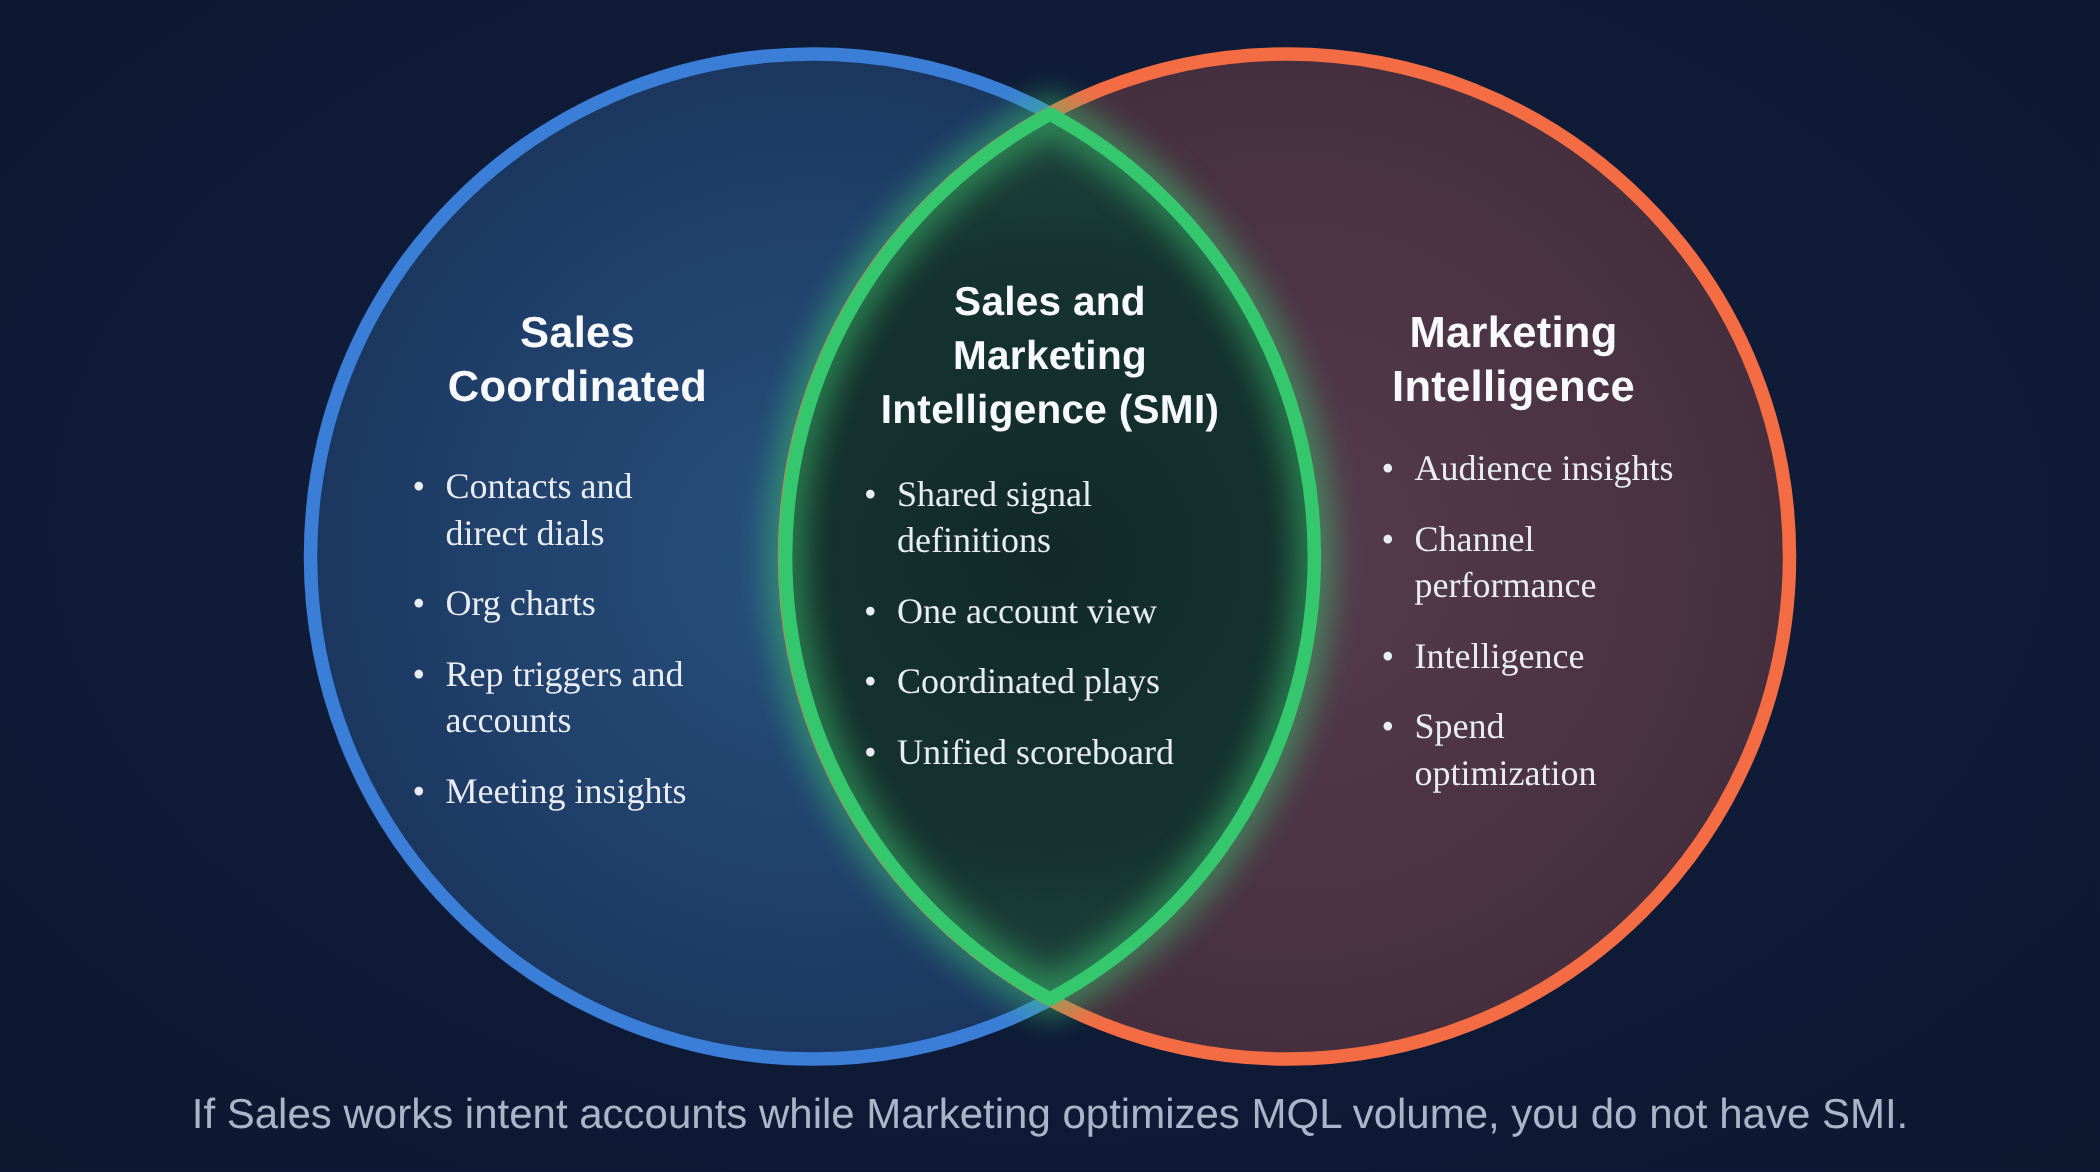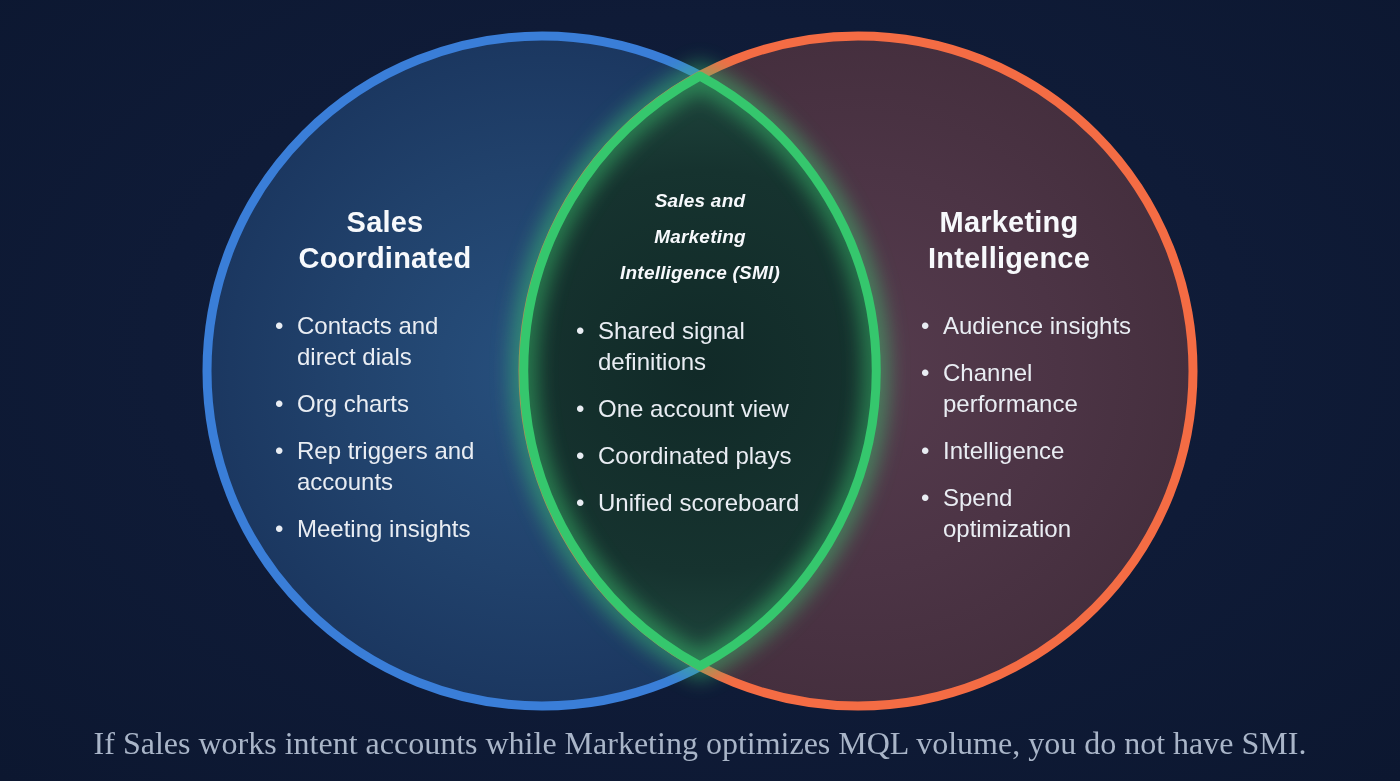"Sales and" .circle-title.center { font-size: 19px -> 27px; font-style: italic -> none }
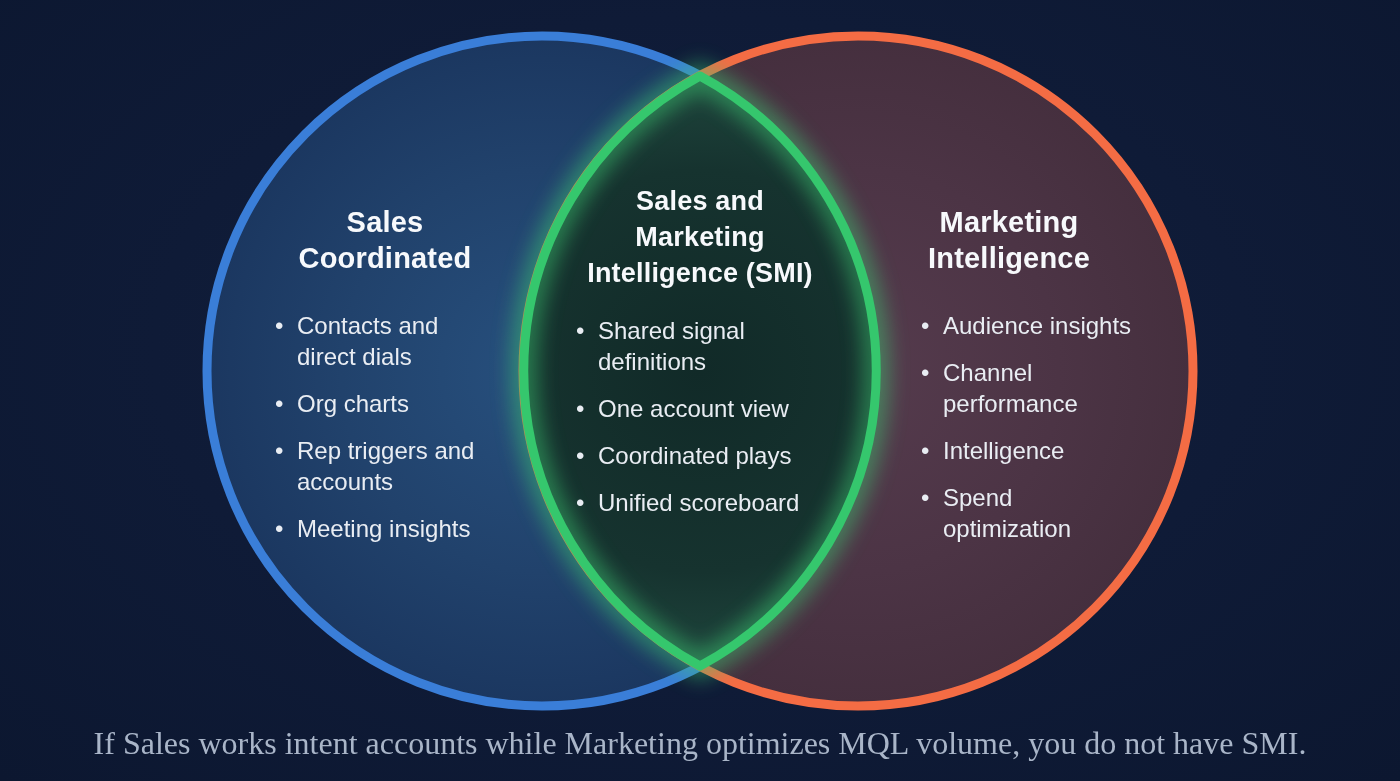"Contacts and" .bullet-list li { font-family: none -> Liberation Serif, serif }
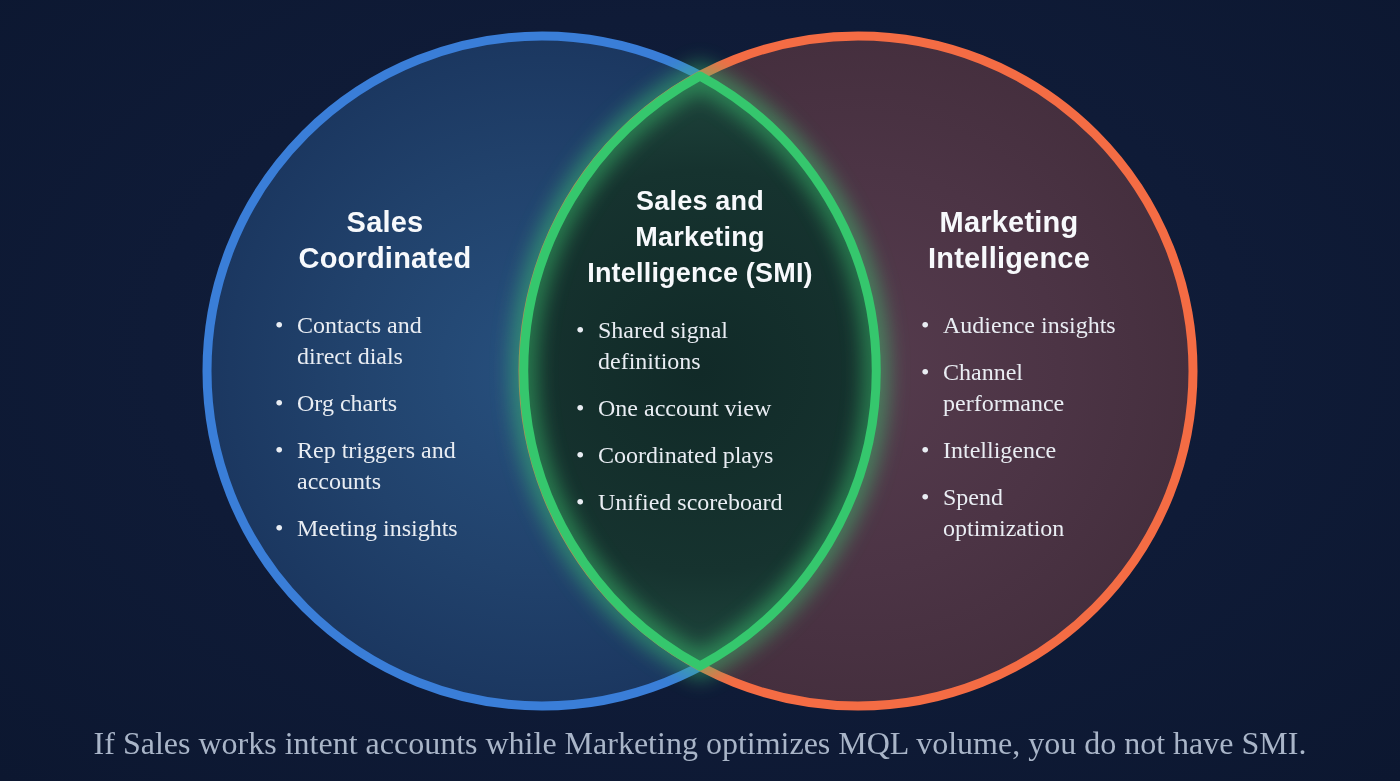"Audience insights" ul.overlay { top: 310px -> 298px }
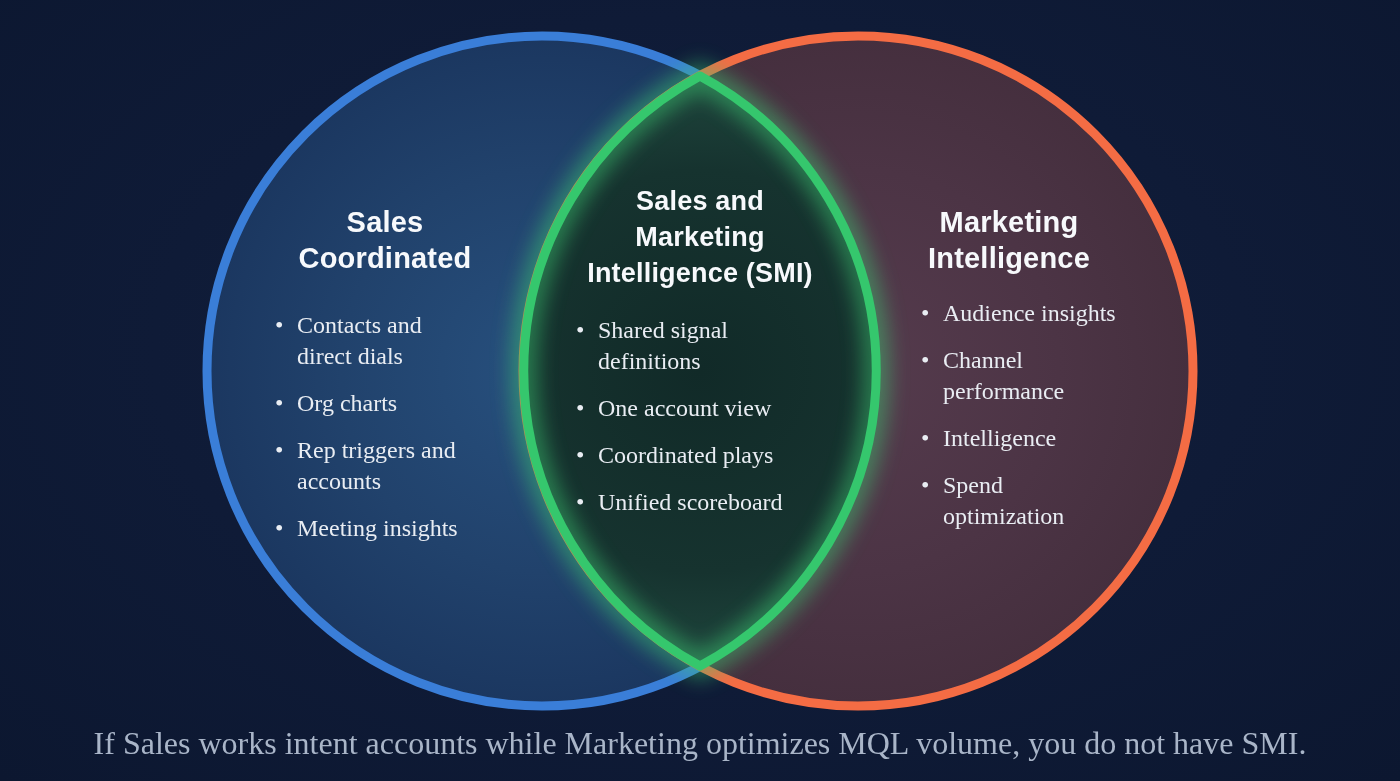"If Sales works intent accounts" .caption { font-family: Liberation Serif, serif -> none; font-size: 32px -> 28px }
